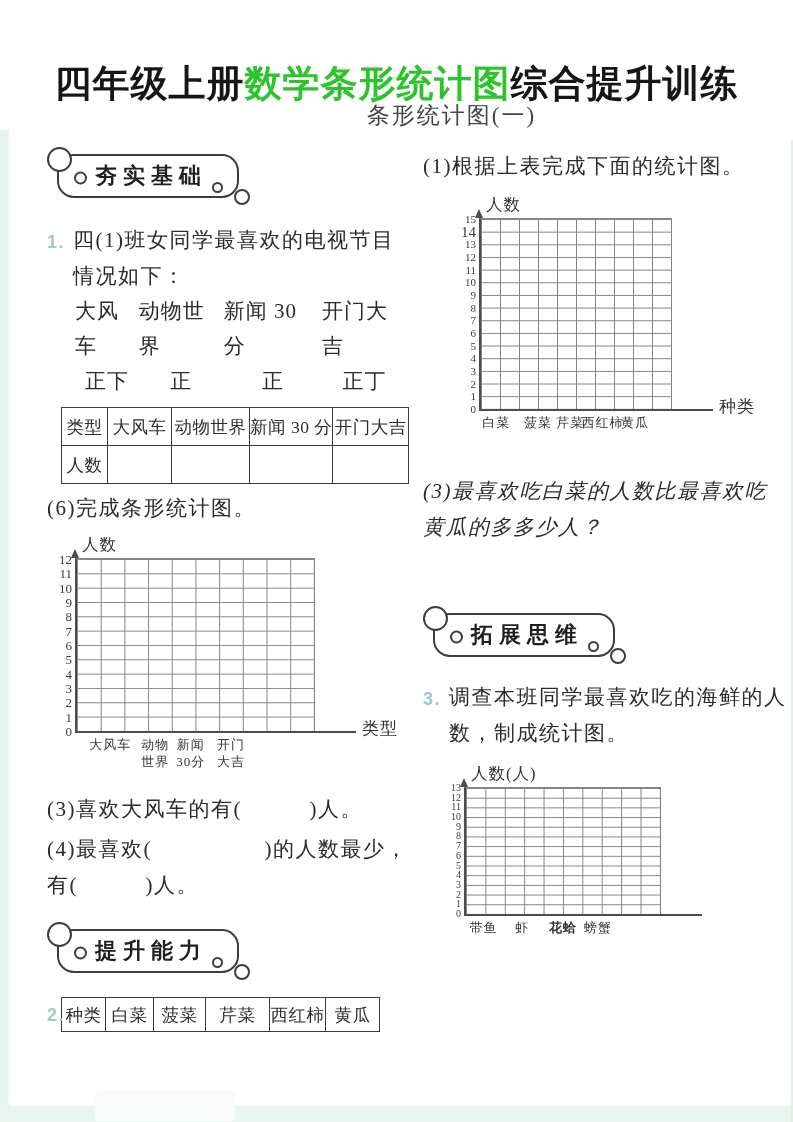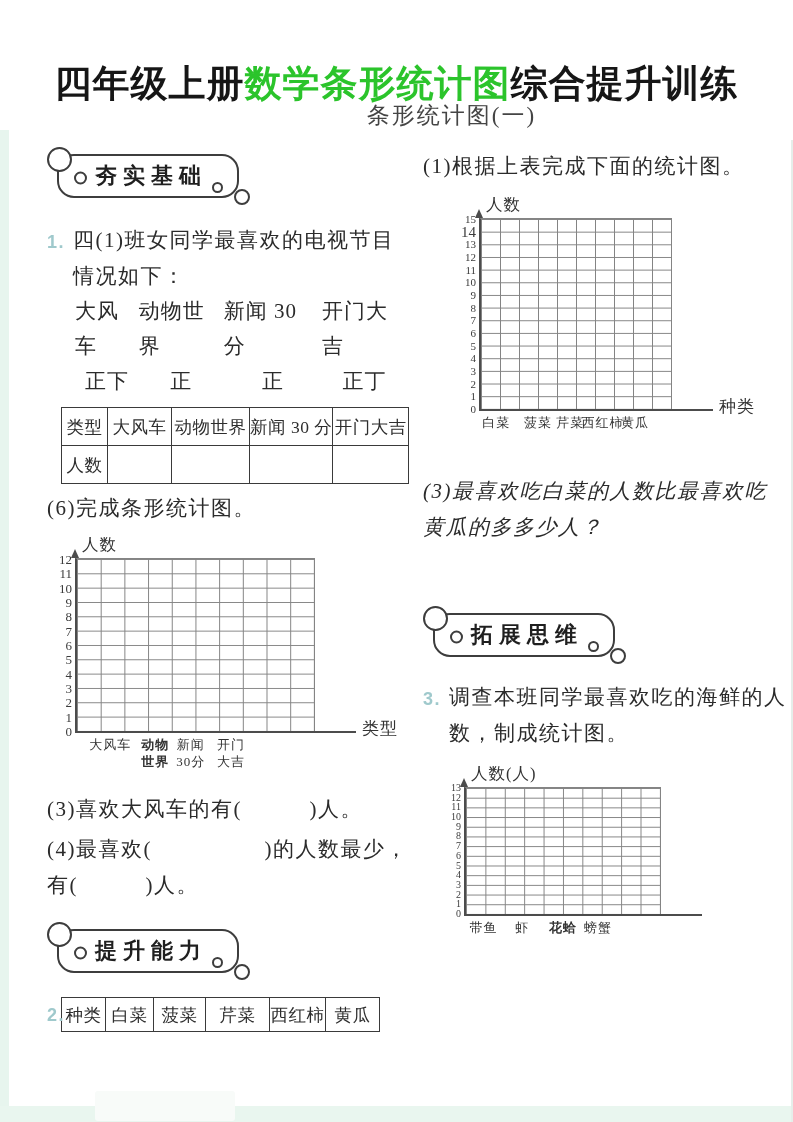"动物" div.ch-cat { font-weight: bold -> none }
